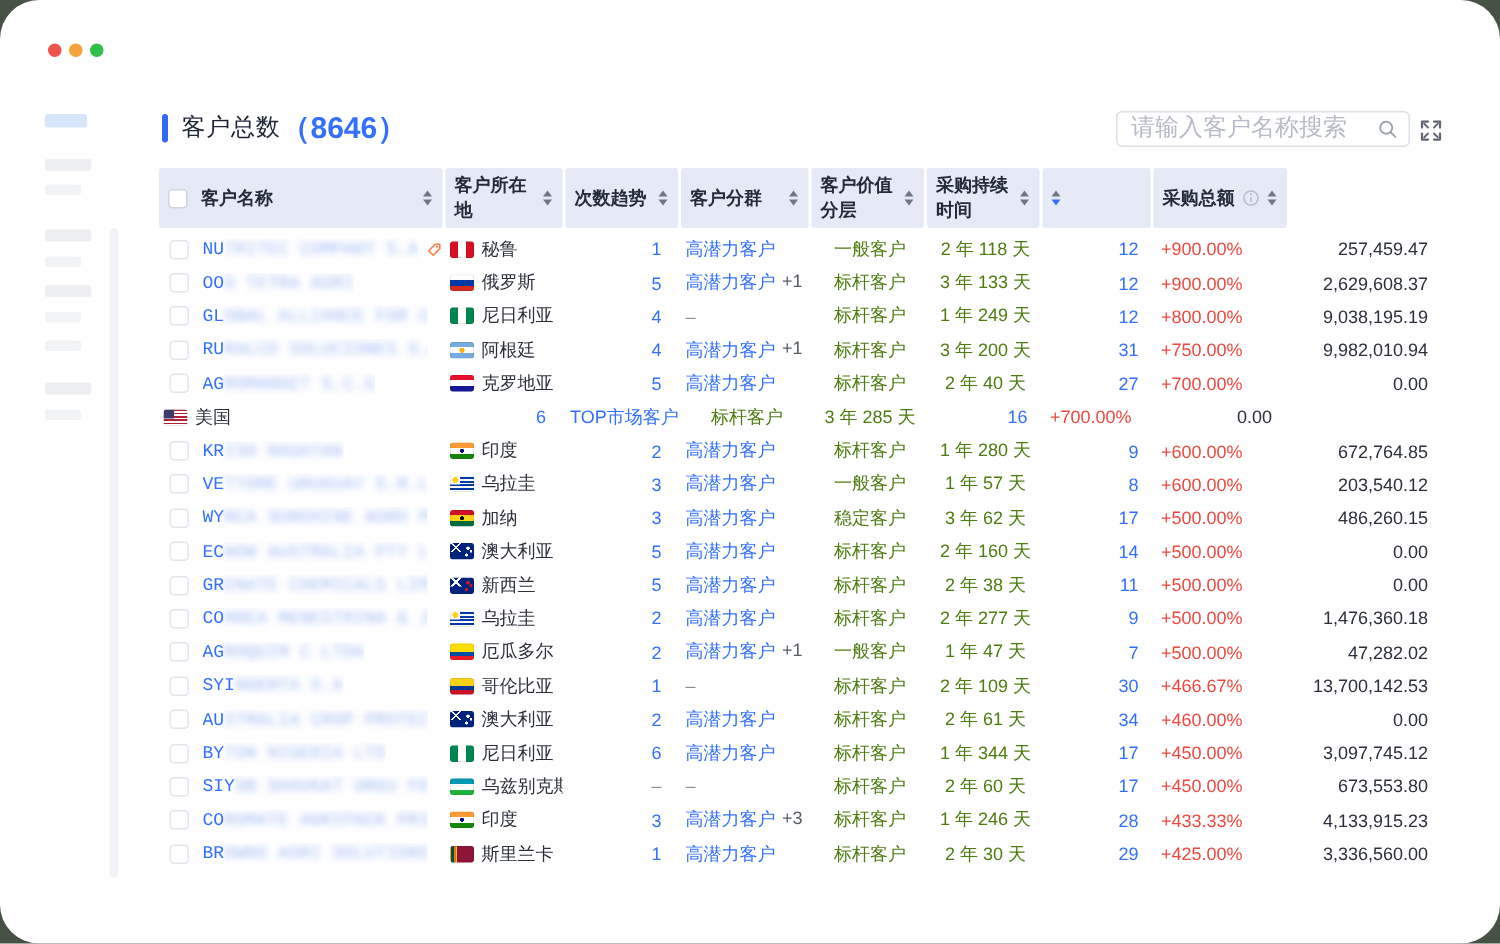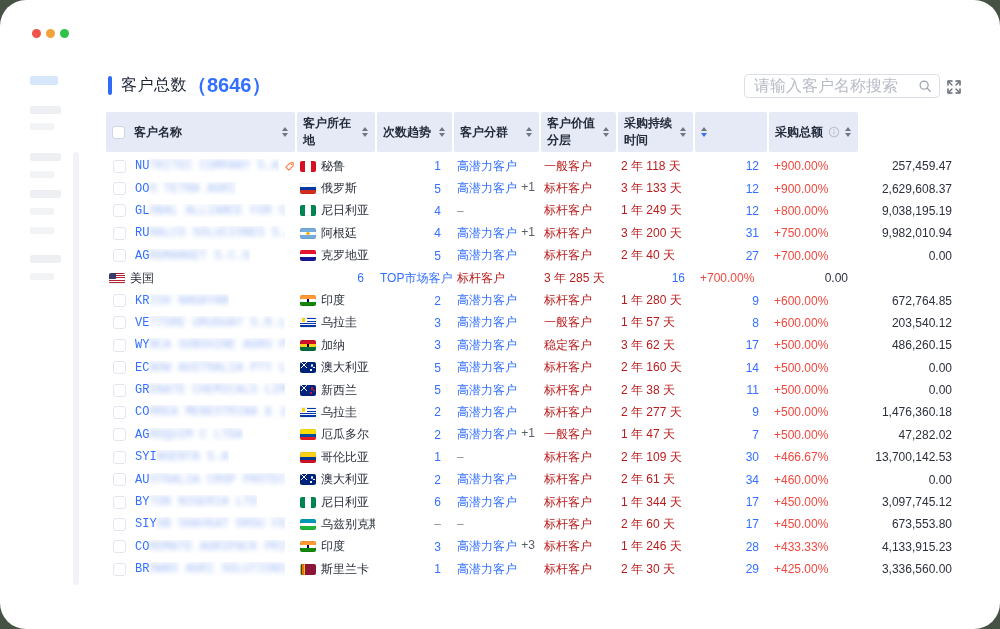"一般客户" .c-tier,.c-dur { color: #b91c1c -> #4d7c0f; text-align: none -> center }
